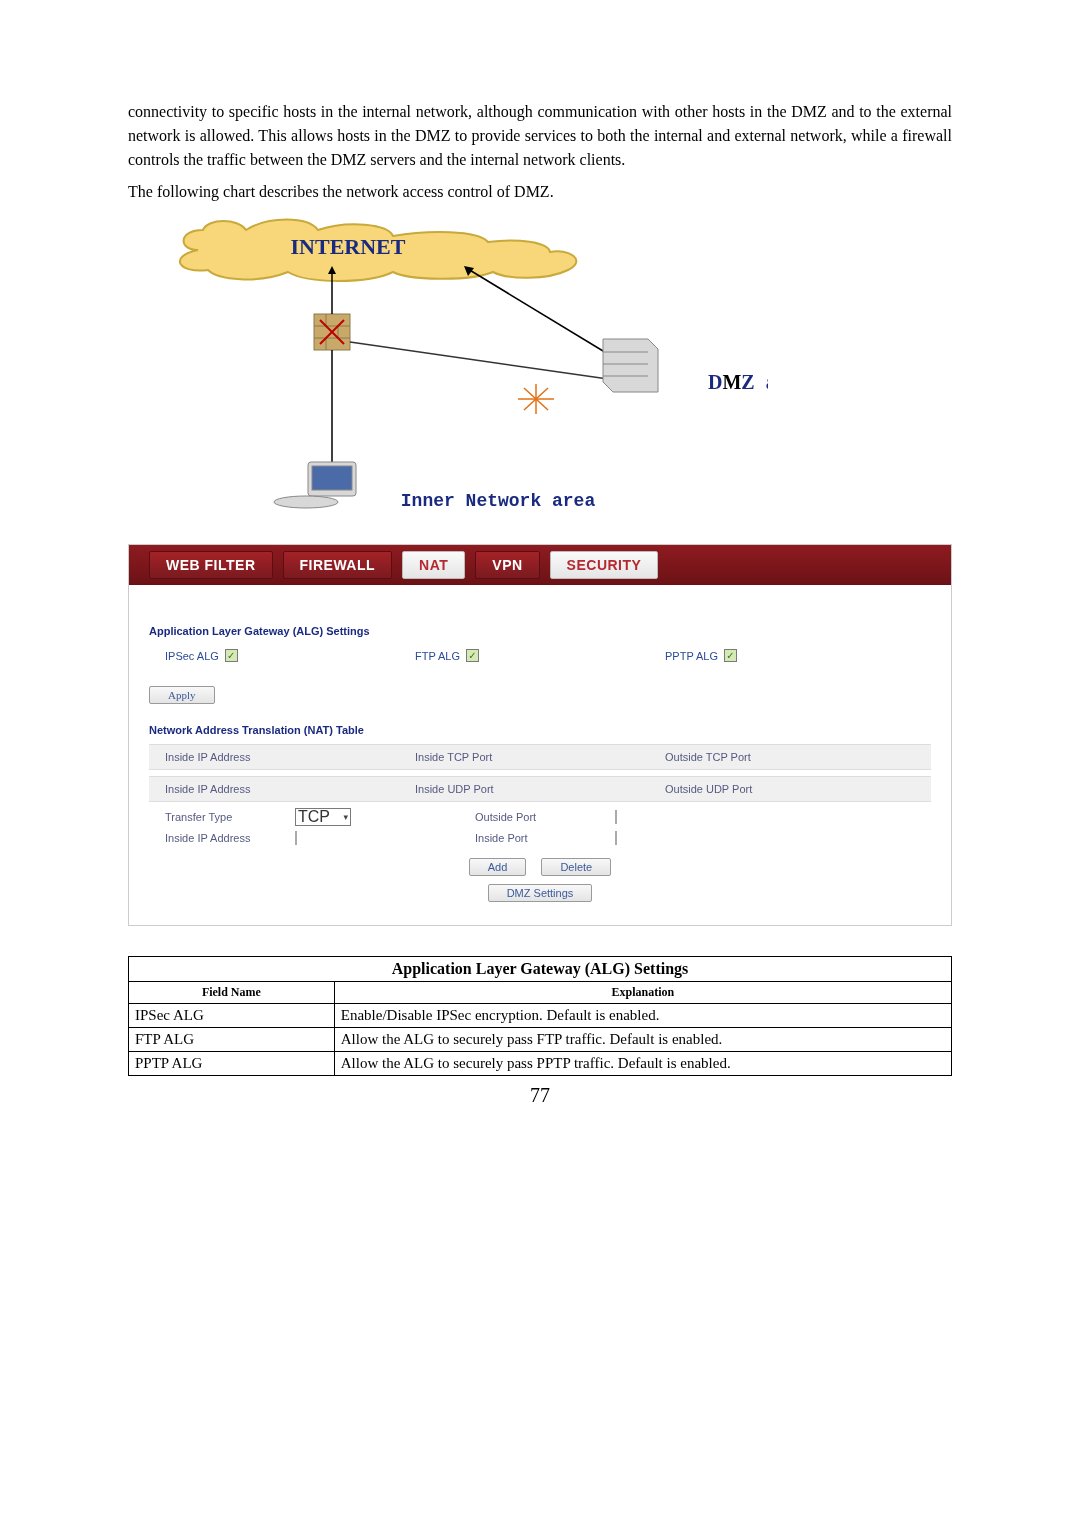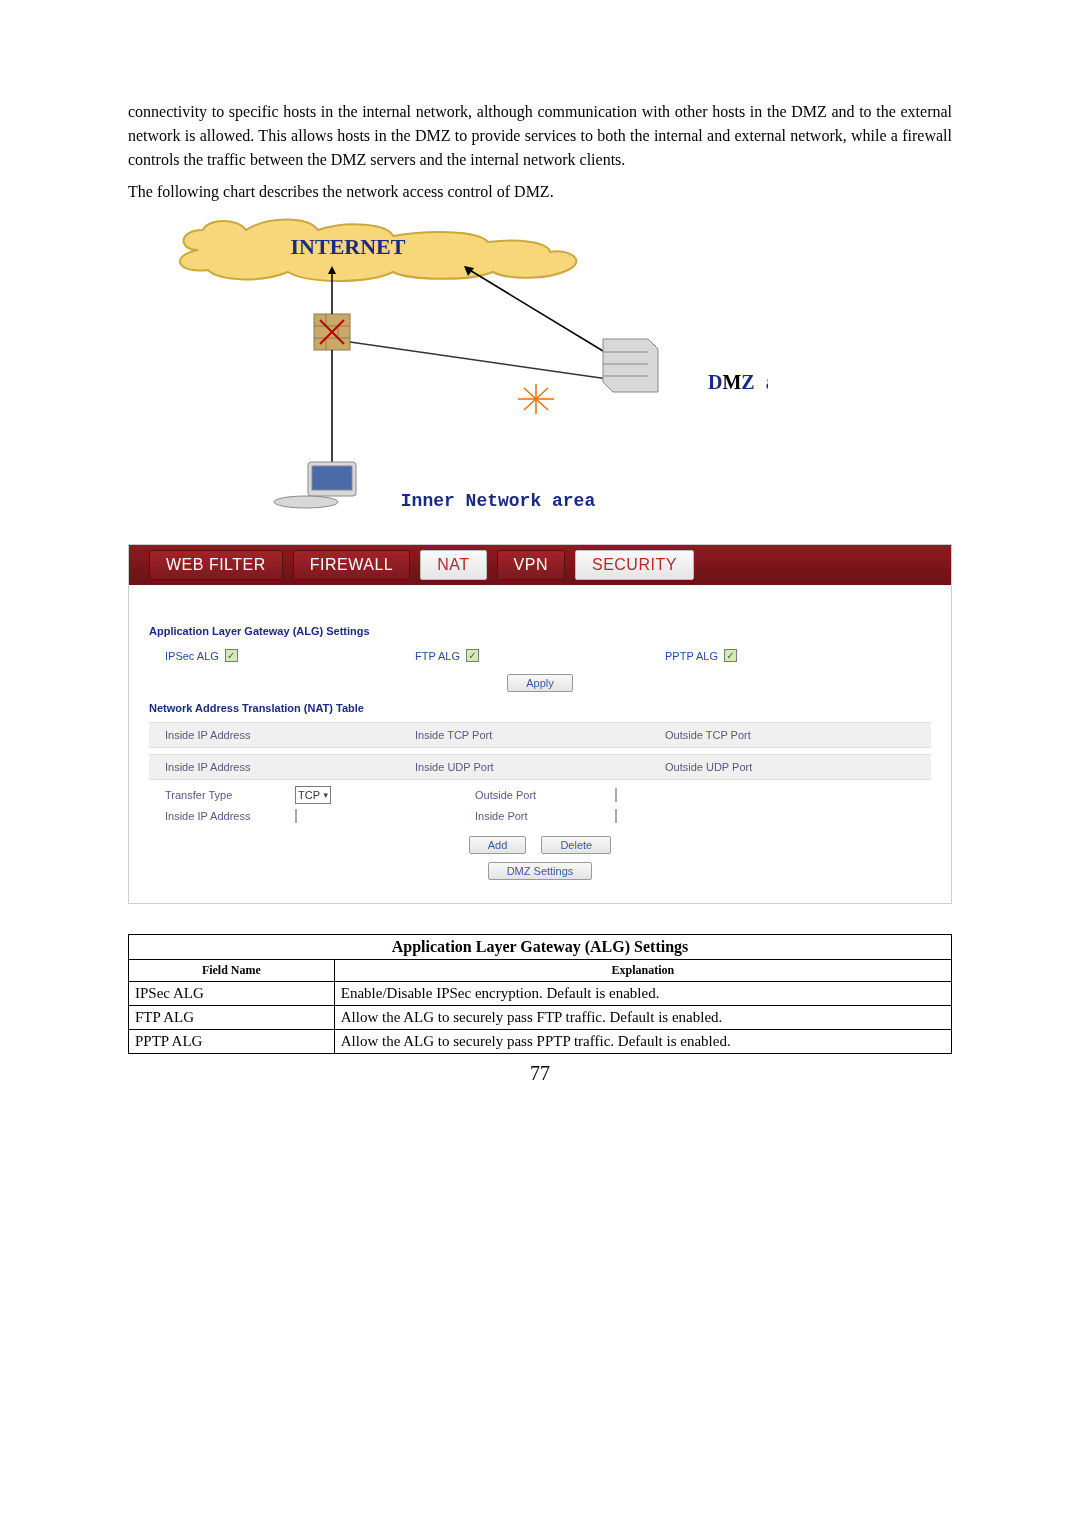"WEB FILTER" .tab { font-size: 16px -> 14px; font-weight: none -> bold }
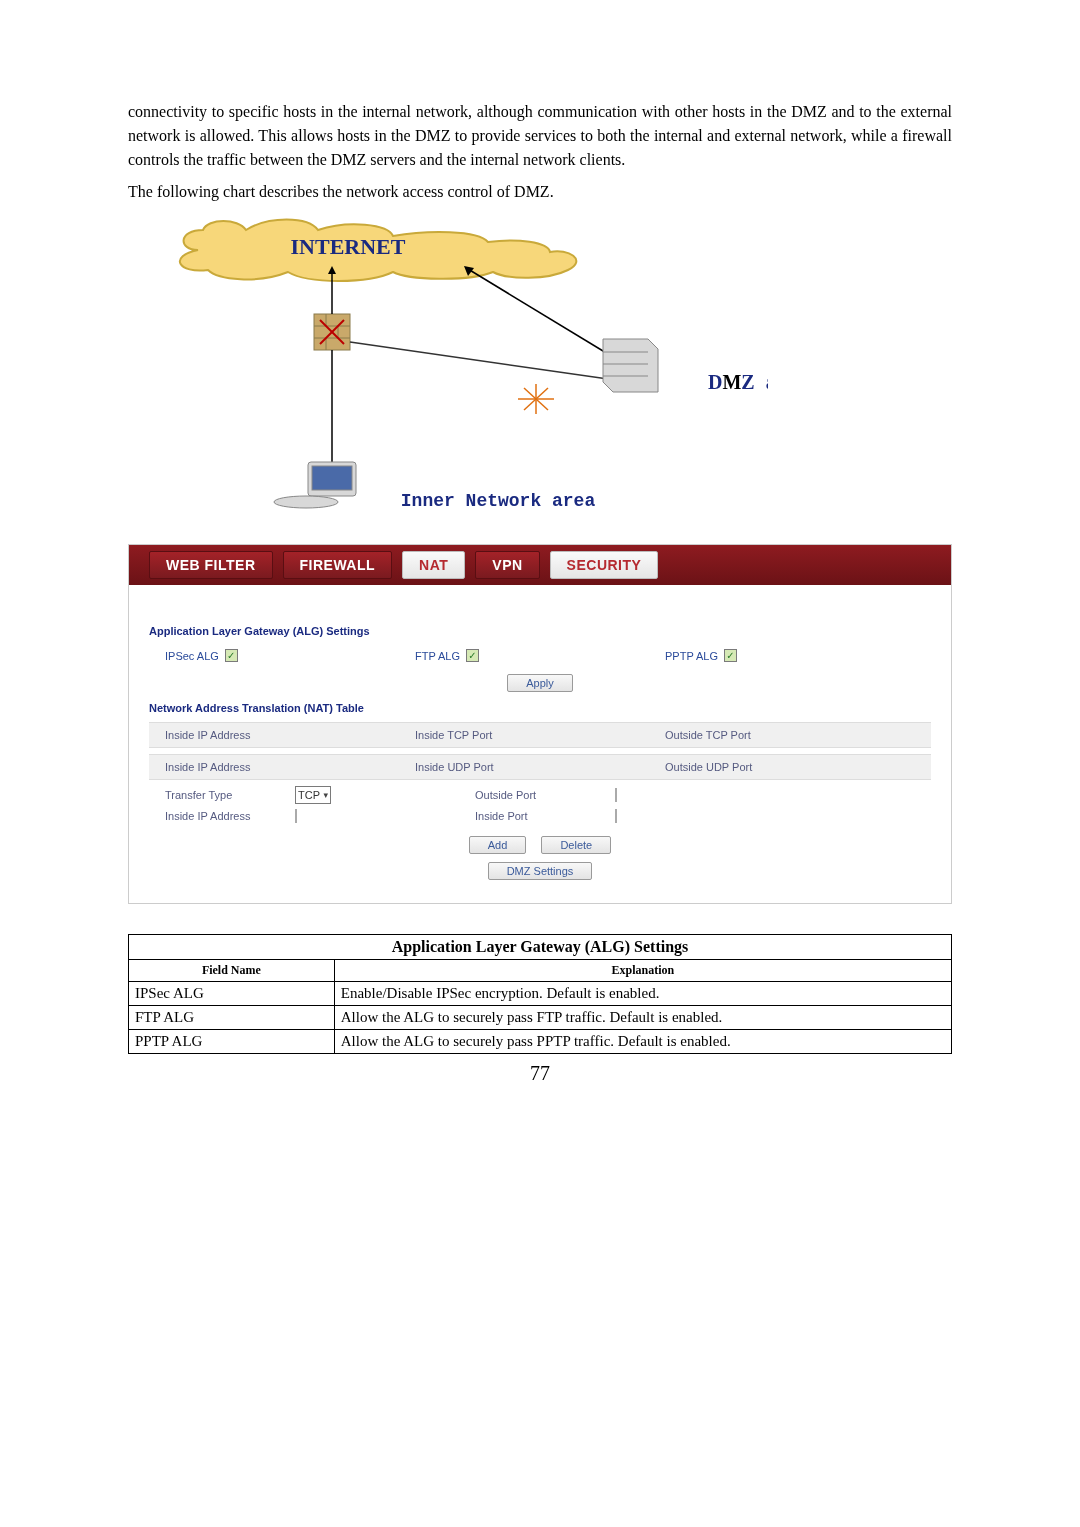"Apply" .center { font-family: none -> Liberation Serif, serif; margin: 8px 0 -> 20px 0; text-align: center -> left }
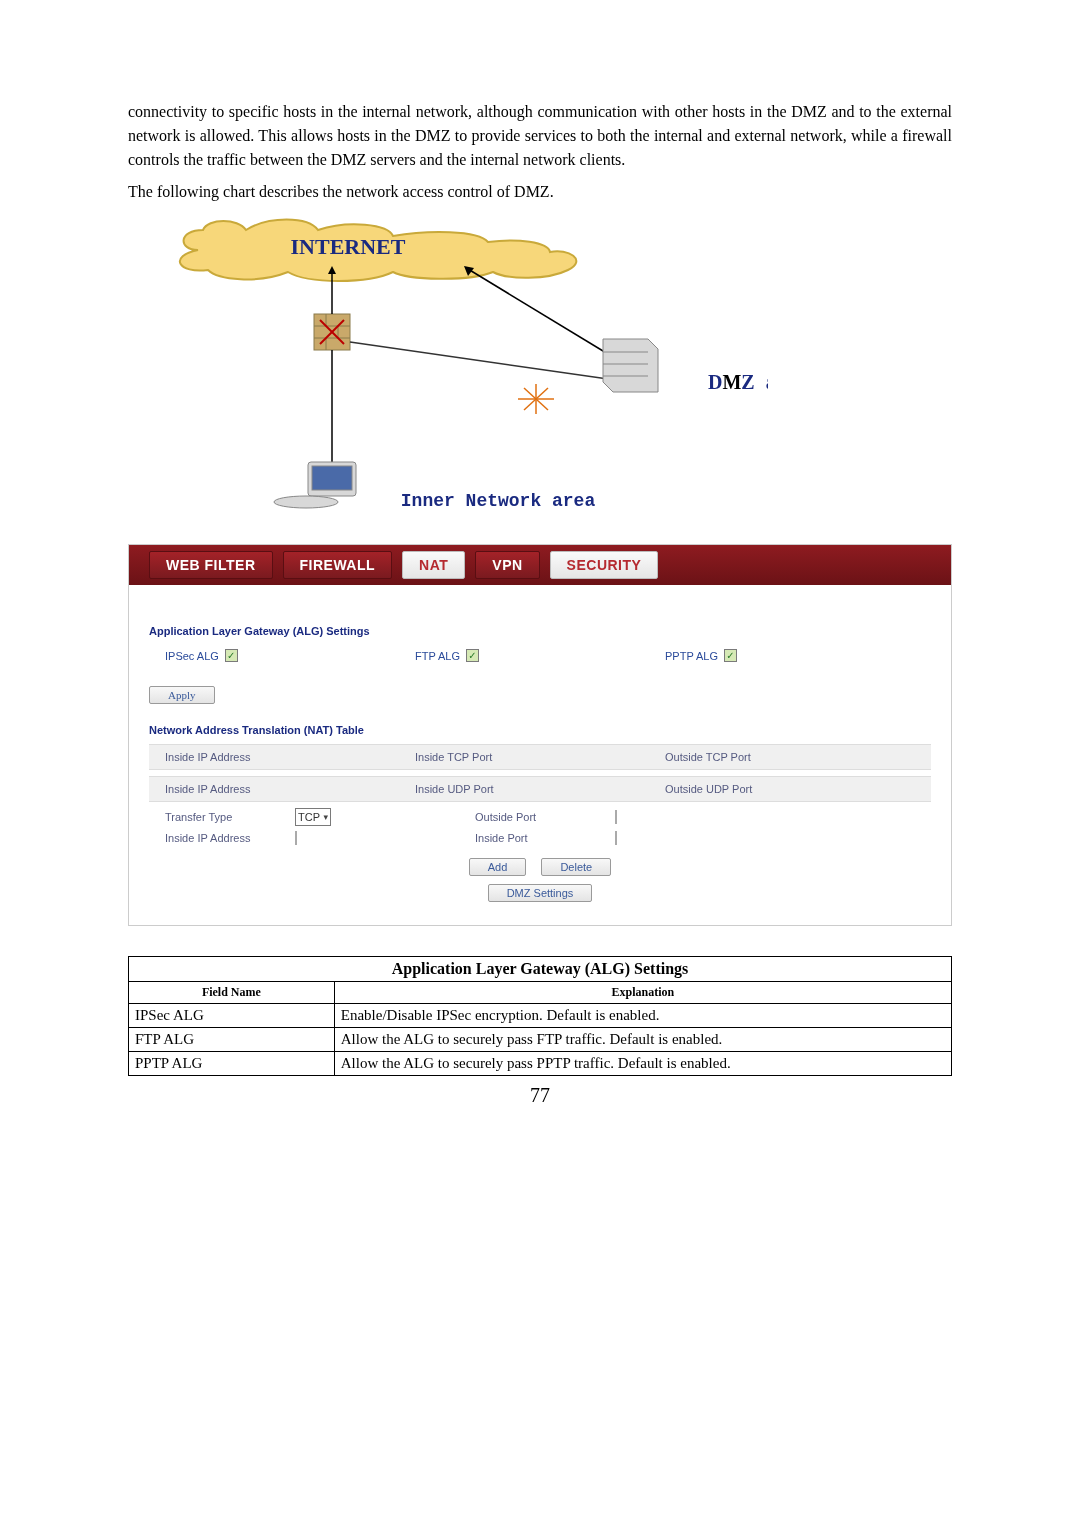"TCP" .select { font-size: 11px -> 16px; width: 36px -> 56px }
